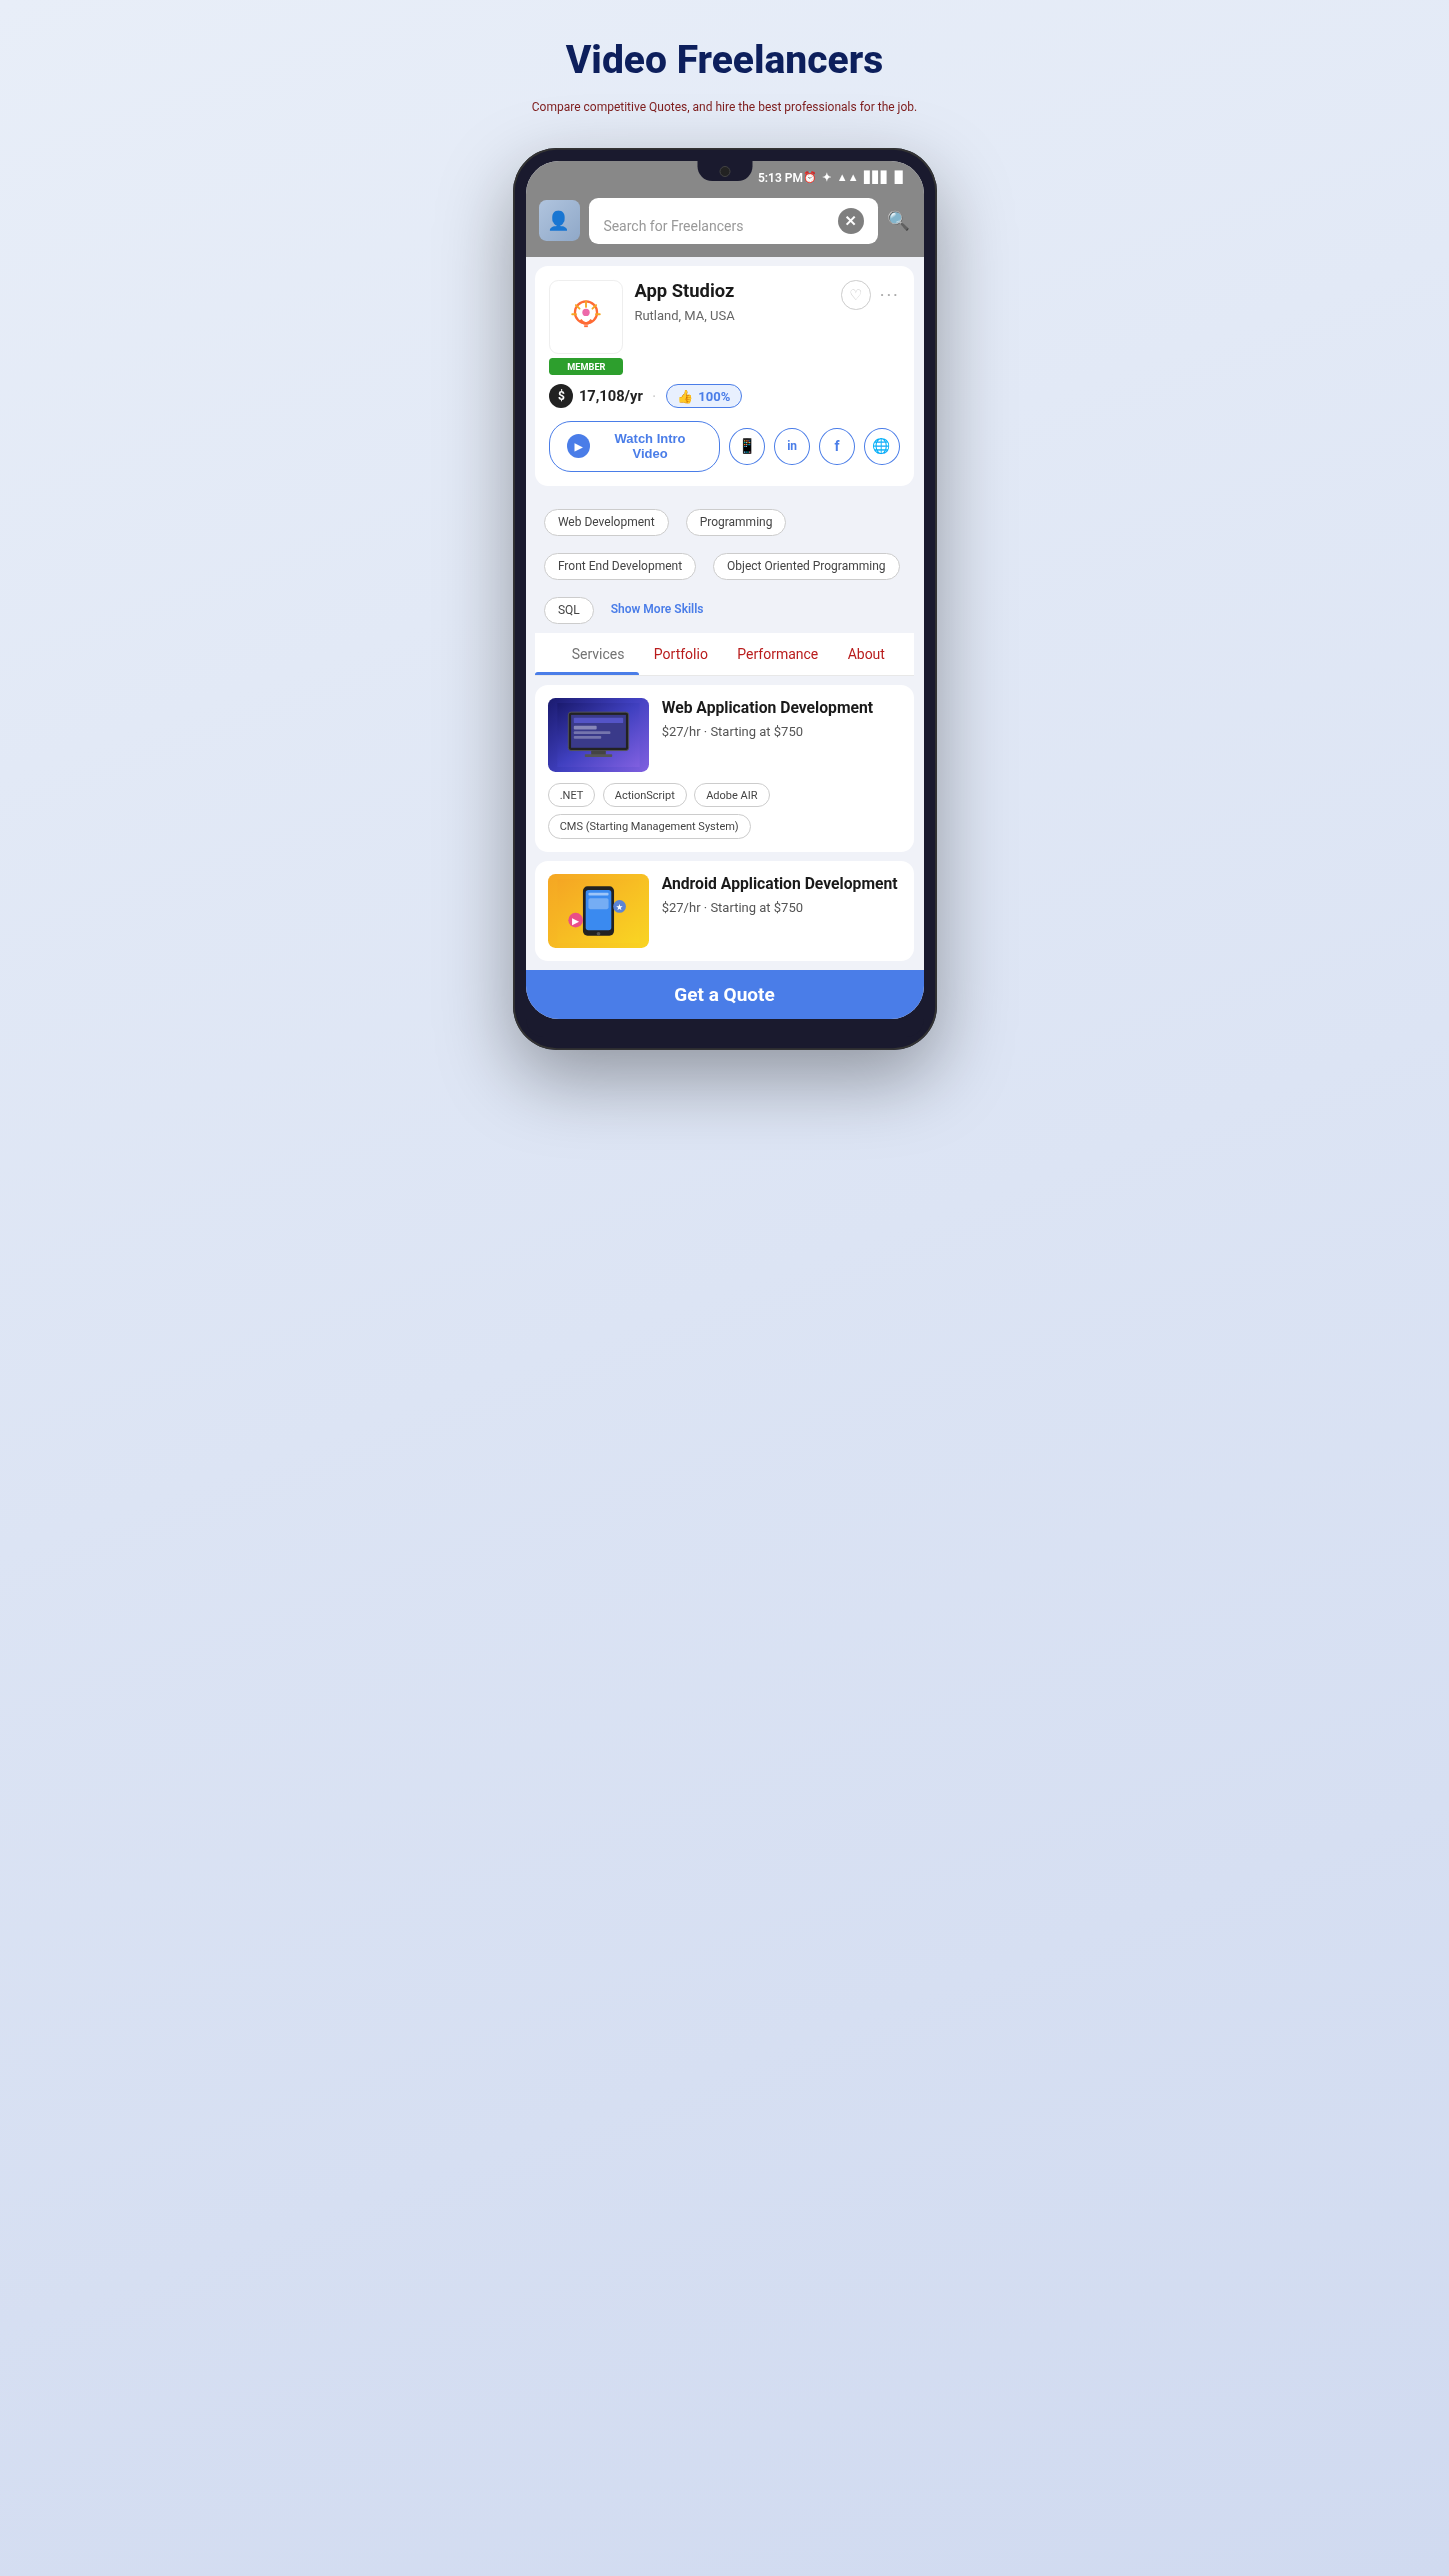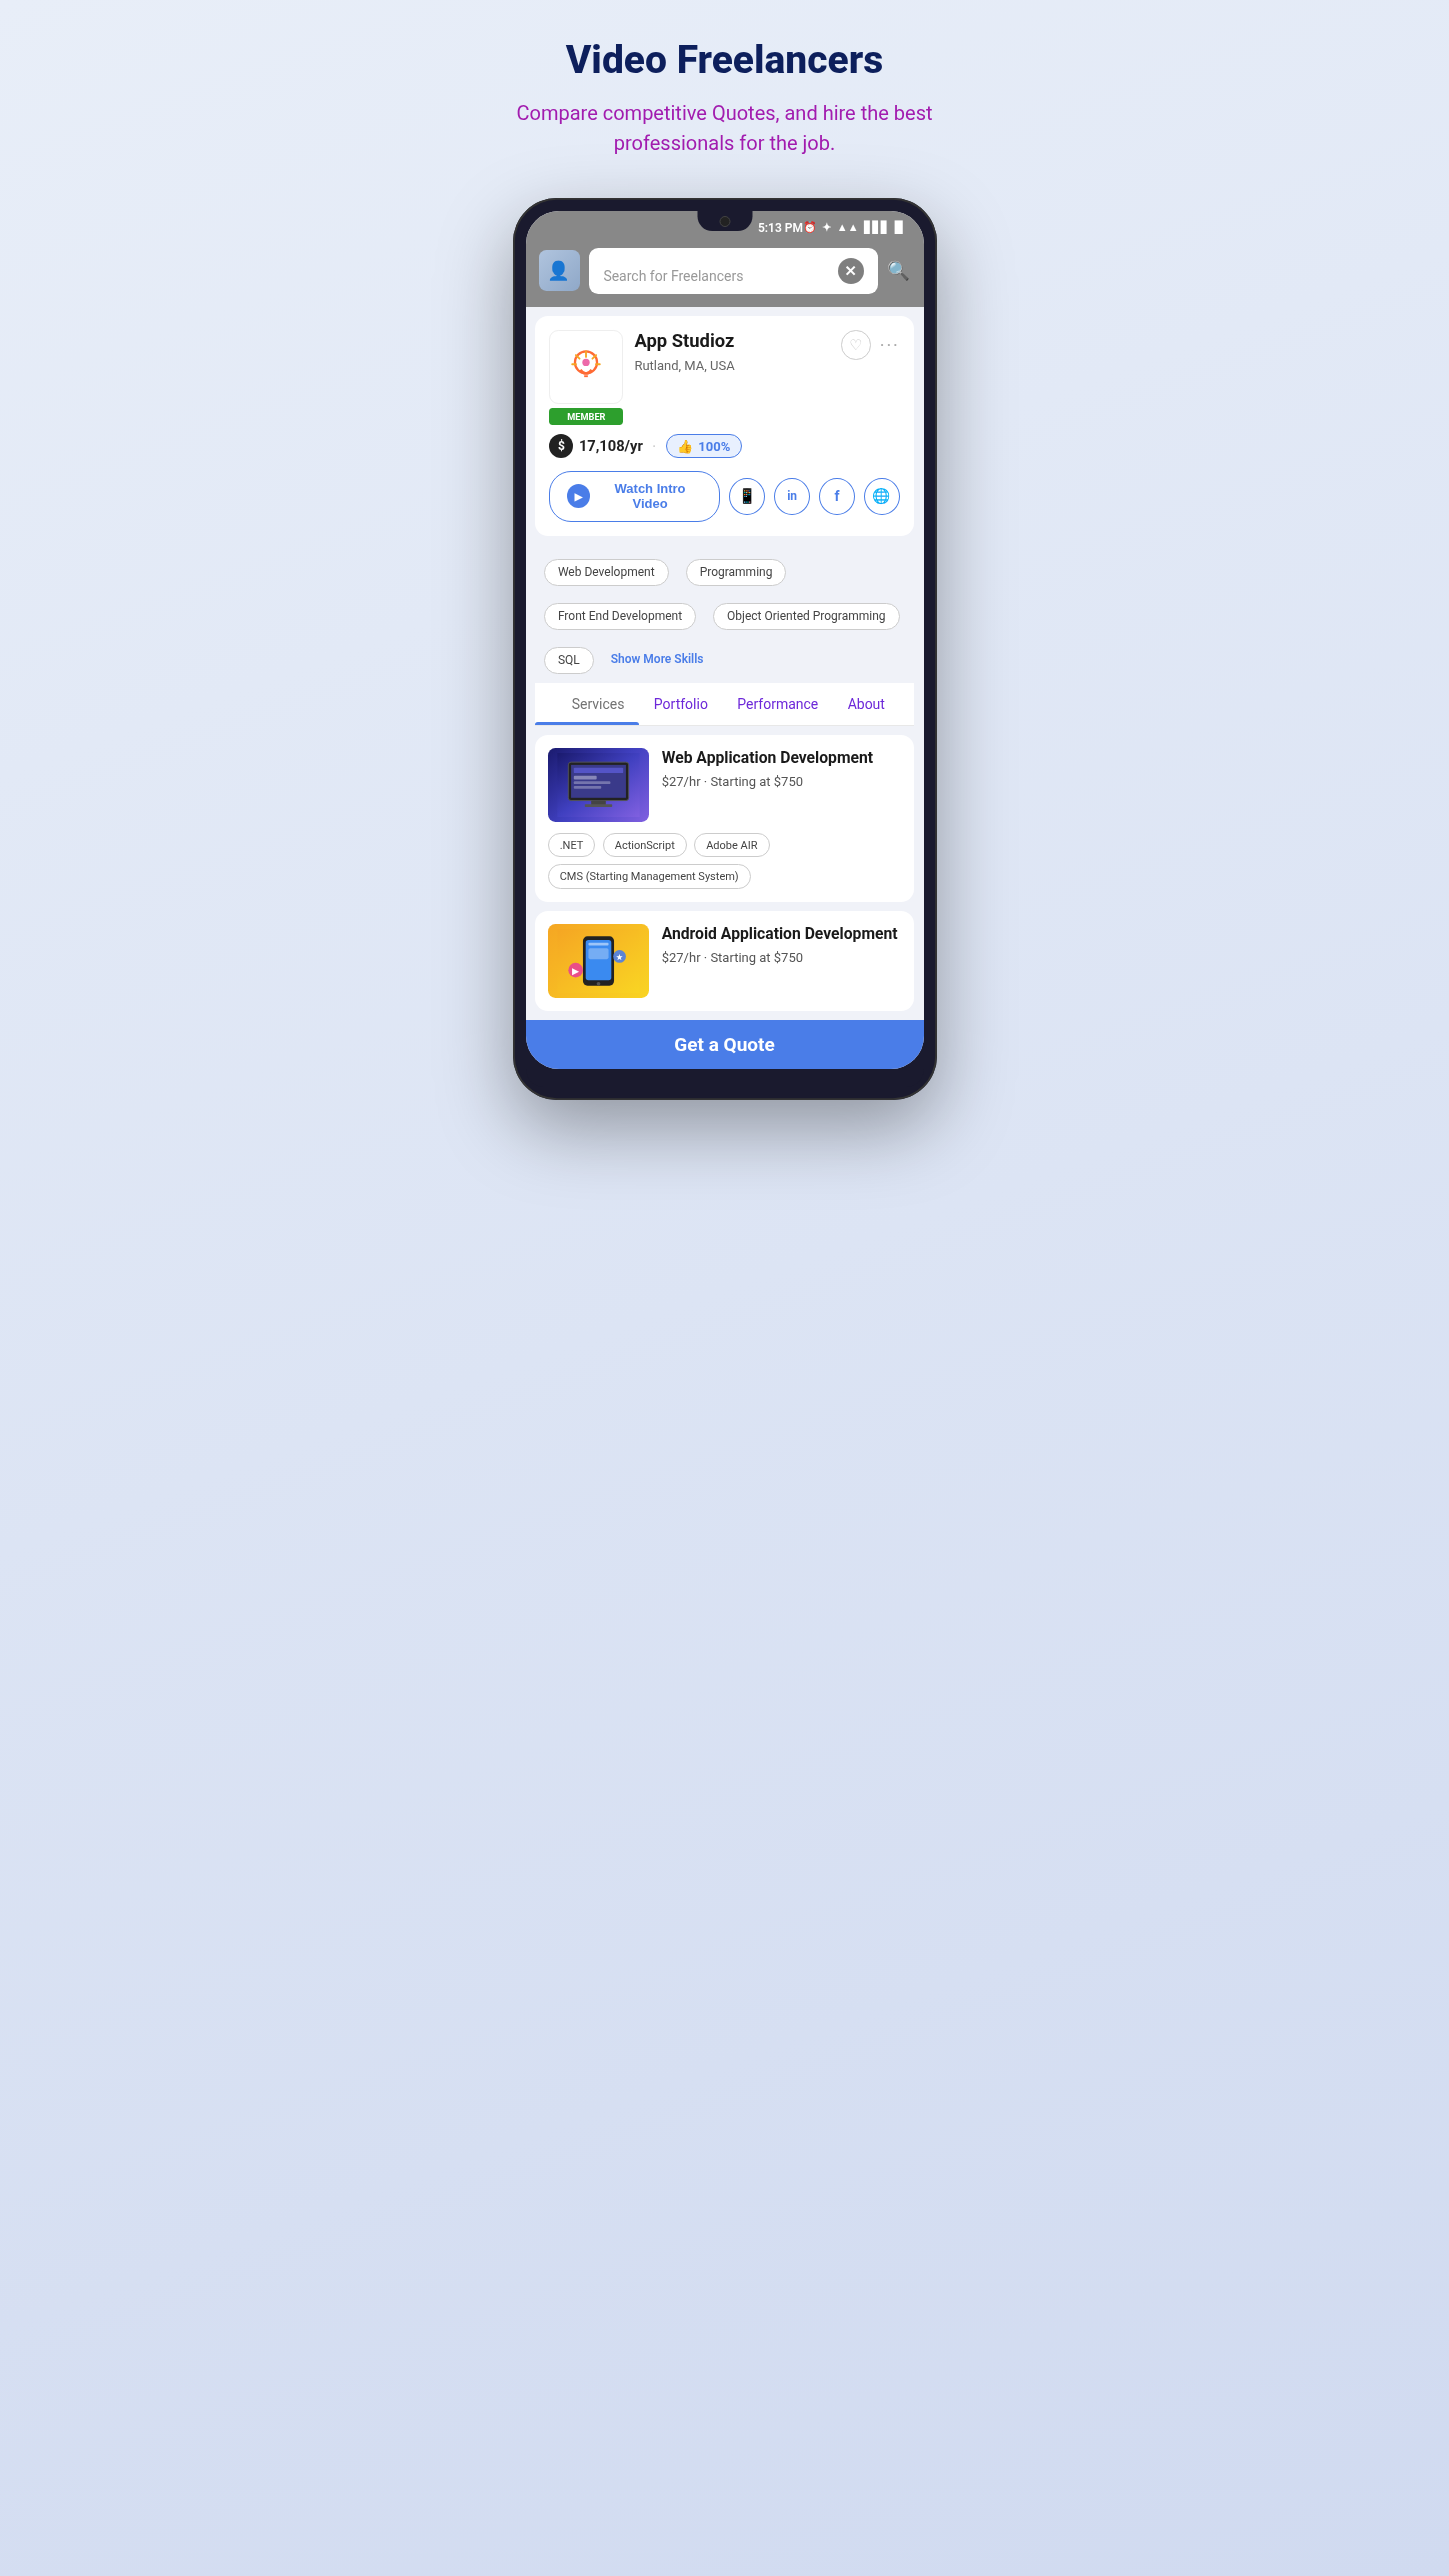"Compare competitive Quotes, and hire" .hero-subtitle { color: #a21caf -> #7f1d1d; font-size: 20px -> 12px; margin-bottom: 40px -> 32px }
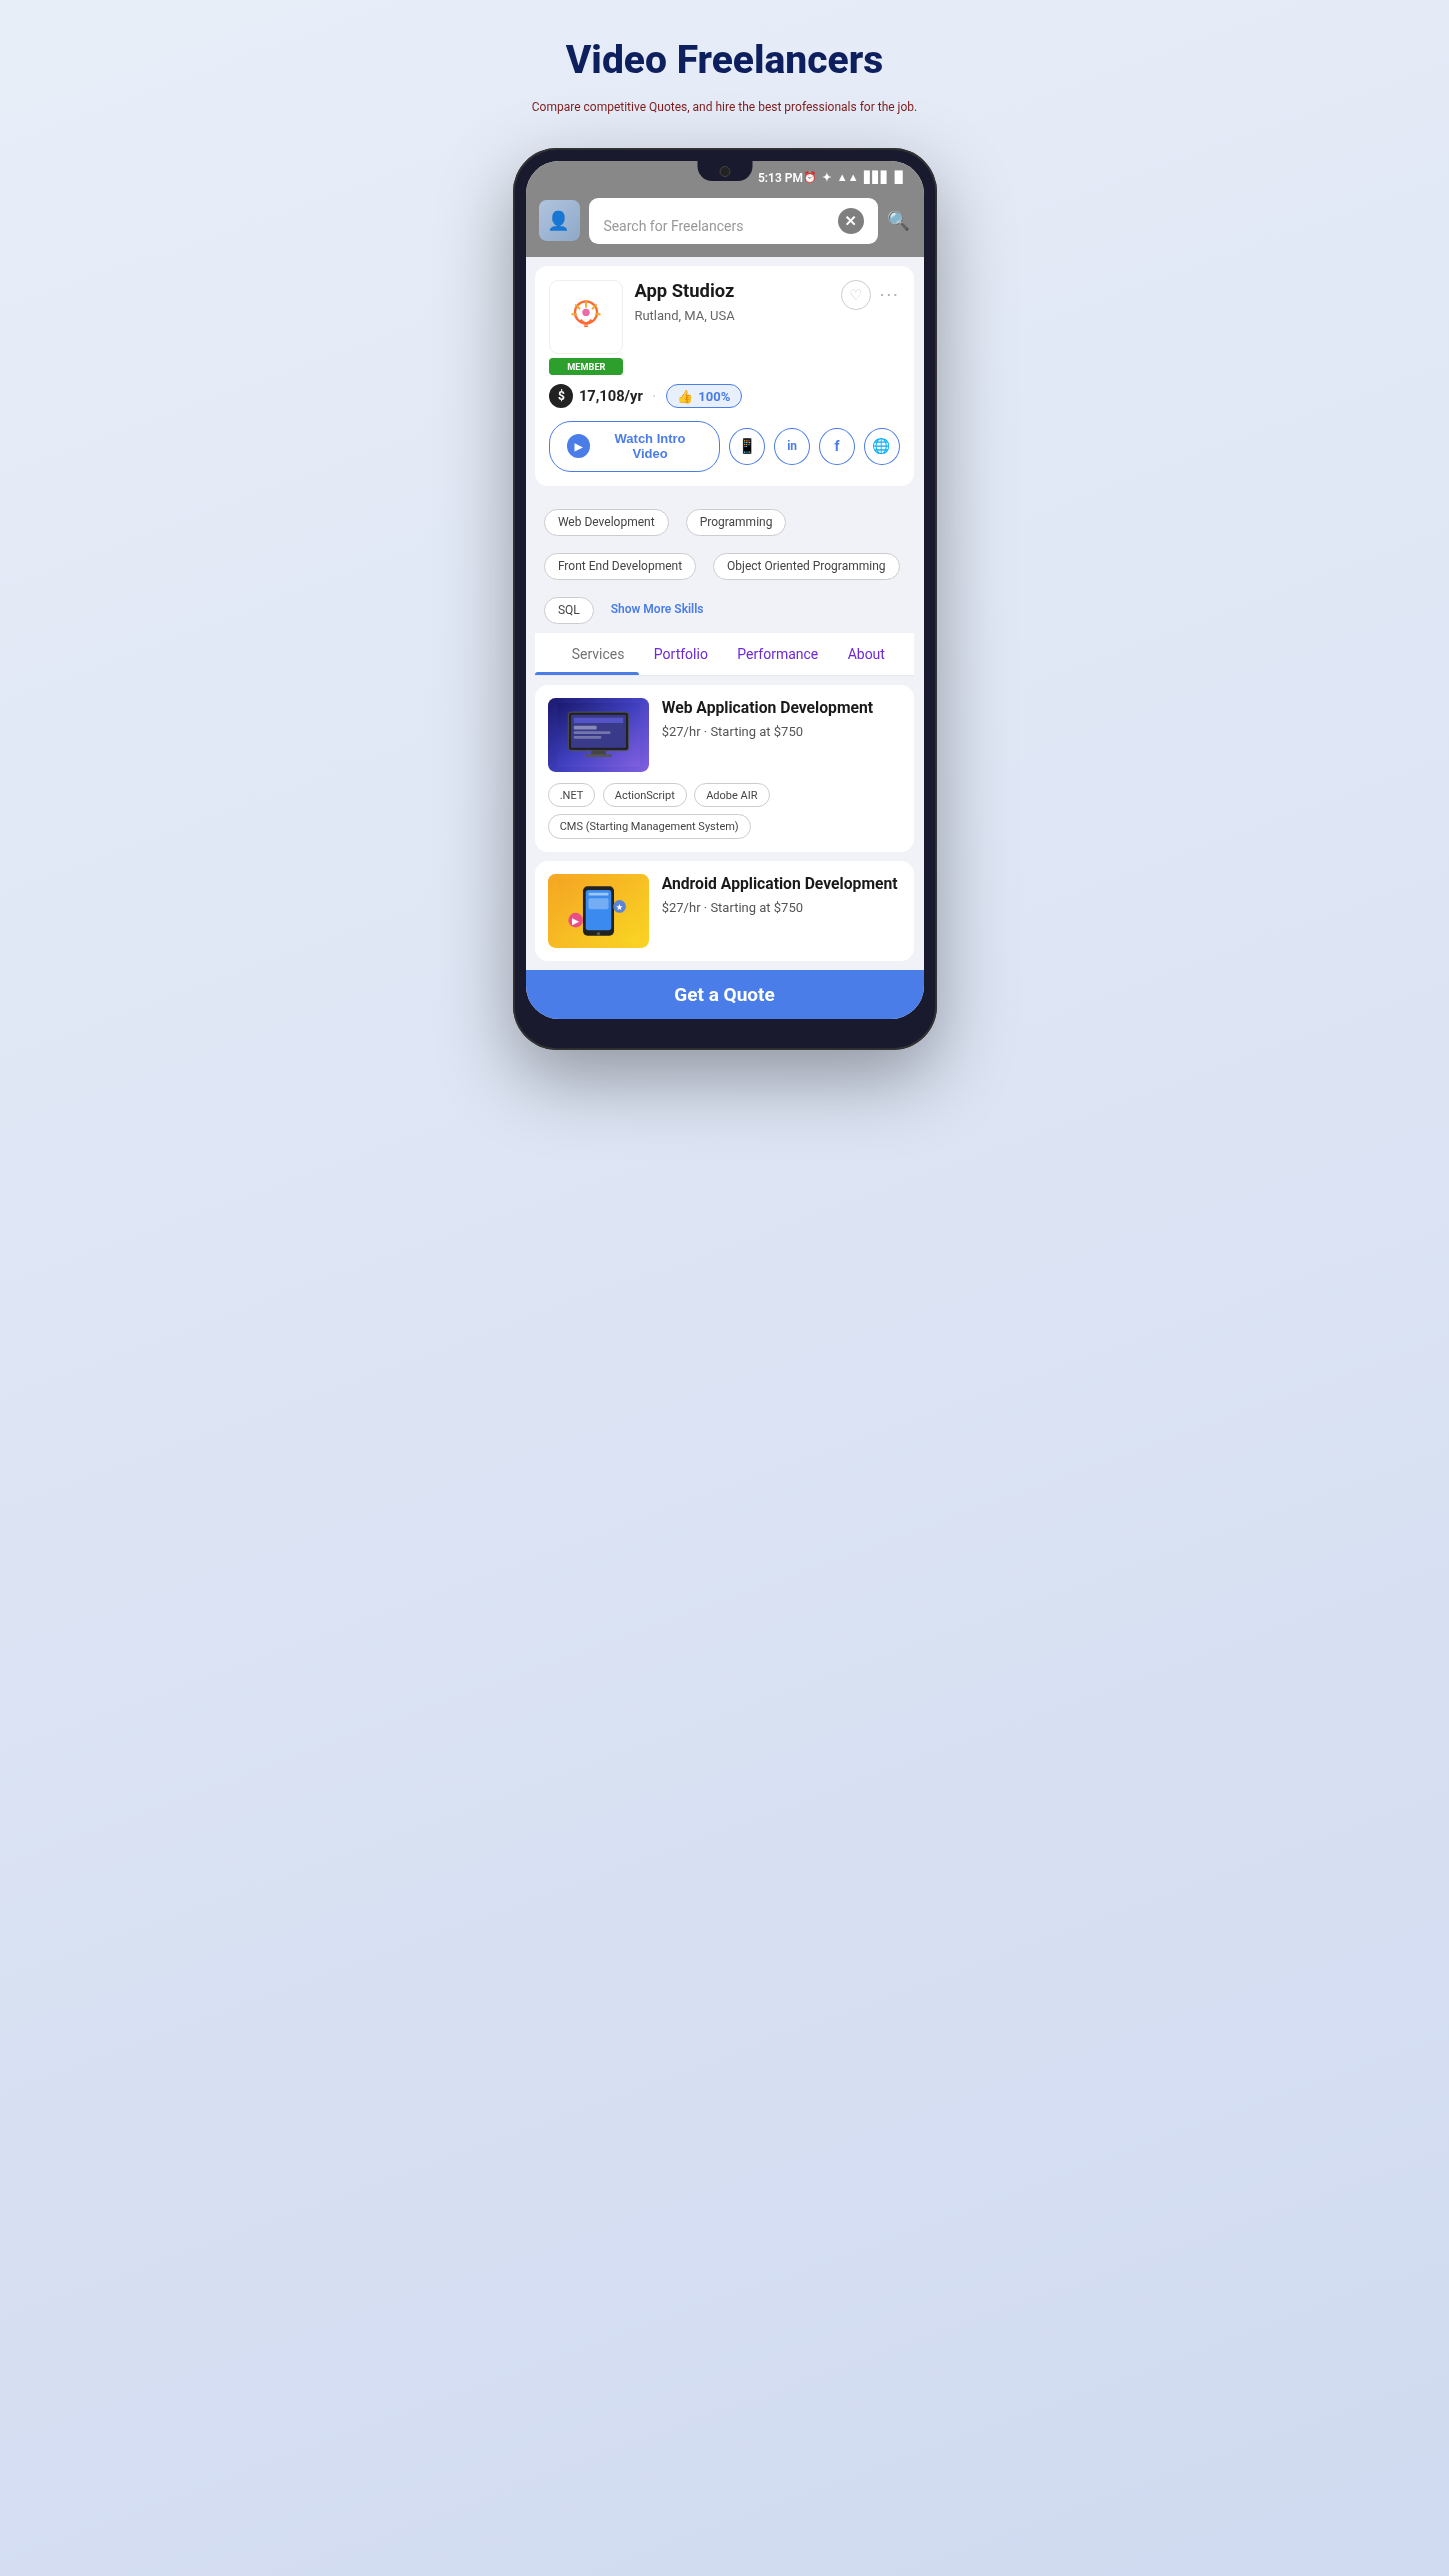"Portfolio" .tab-item { color: #6d28d9 -> #b91c1c }
